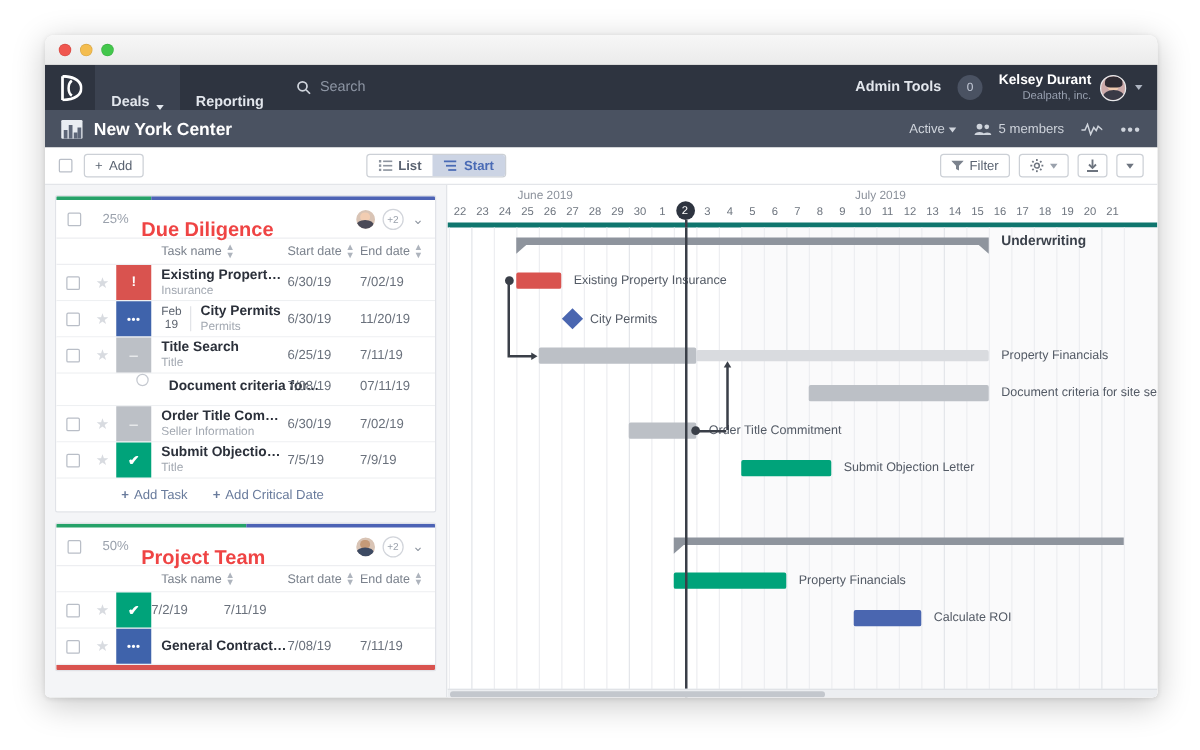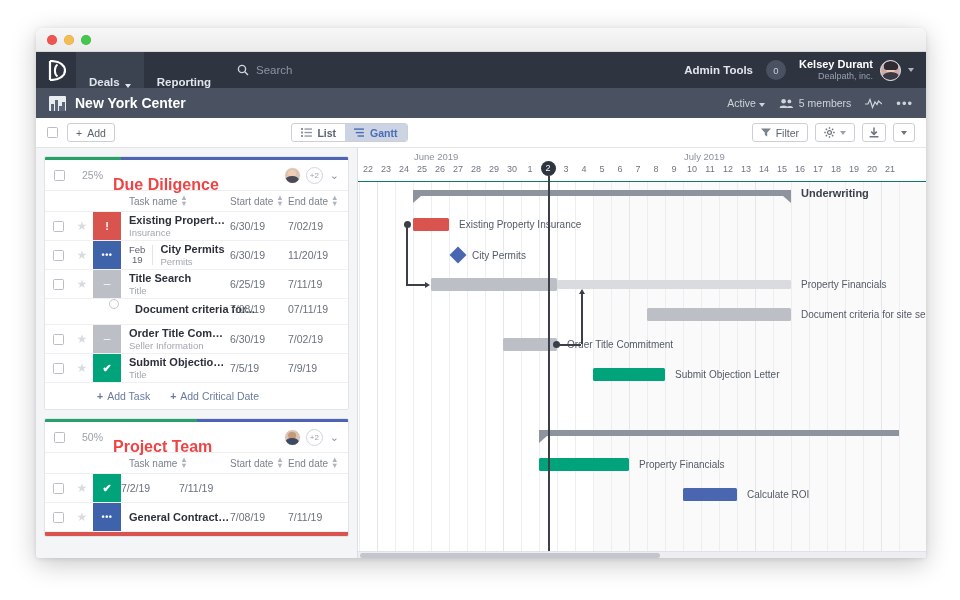"Gantt" span { text: Gantt -> Start }
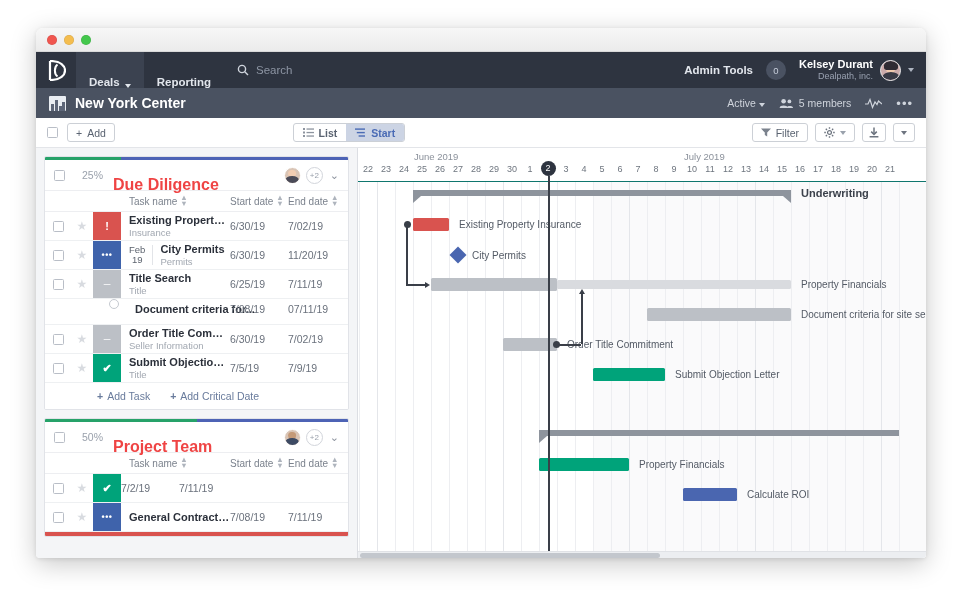"June 2019" .gantt-header { border-bottom: 1px solid #0f766e -> 4px solid #0f766e }
